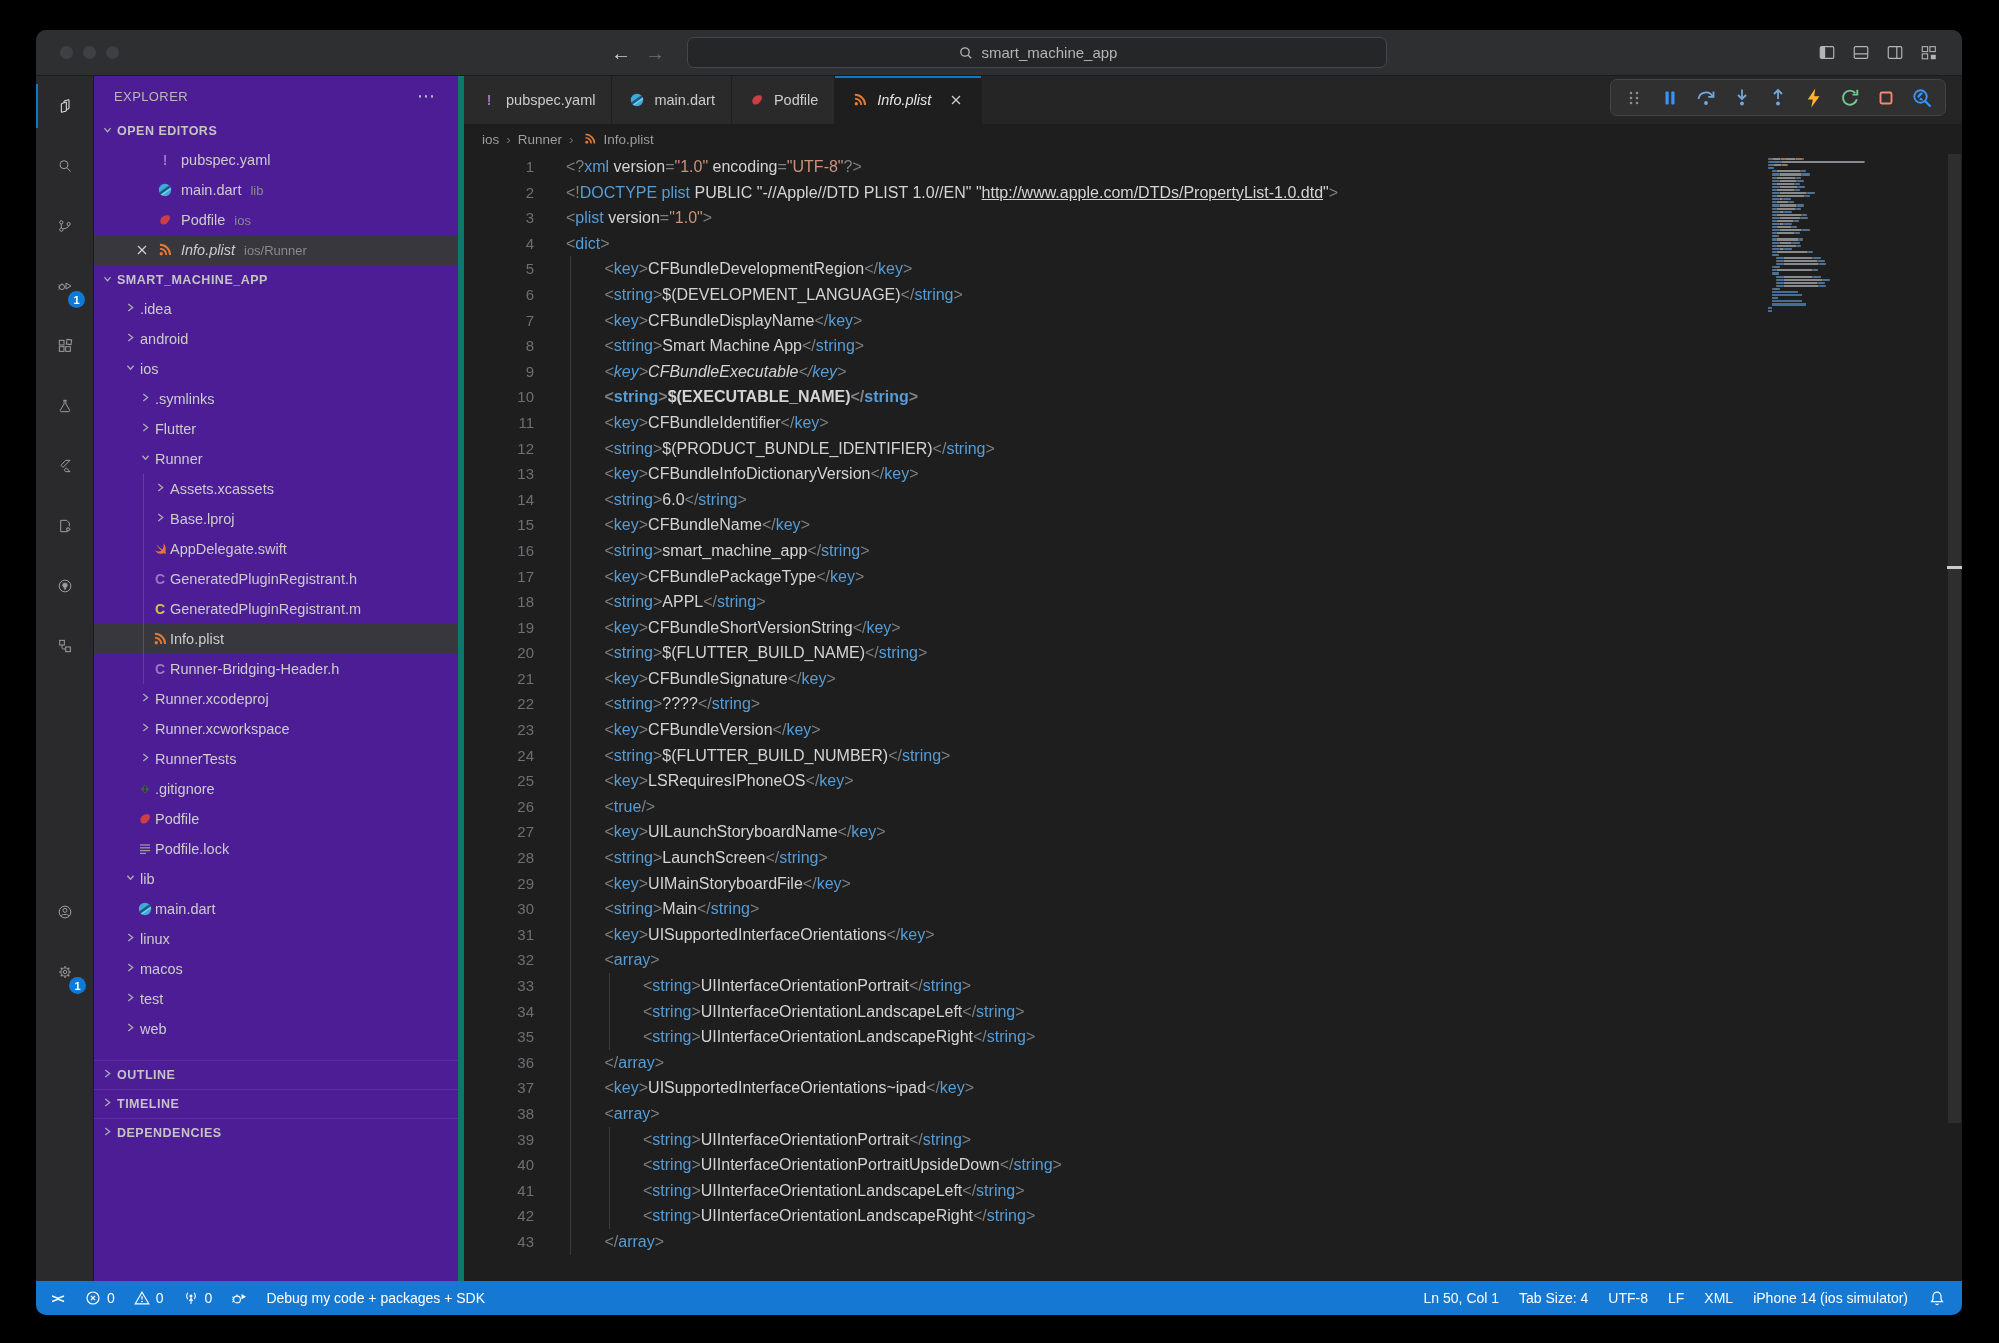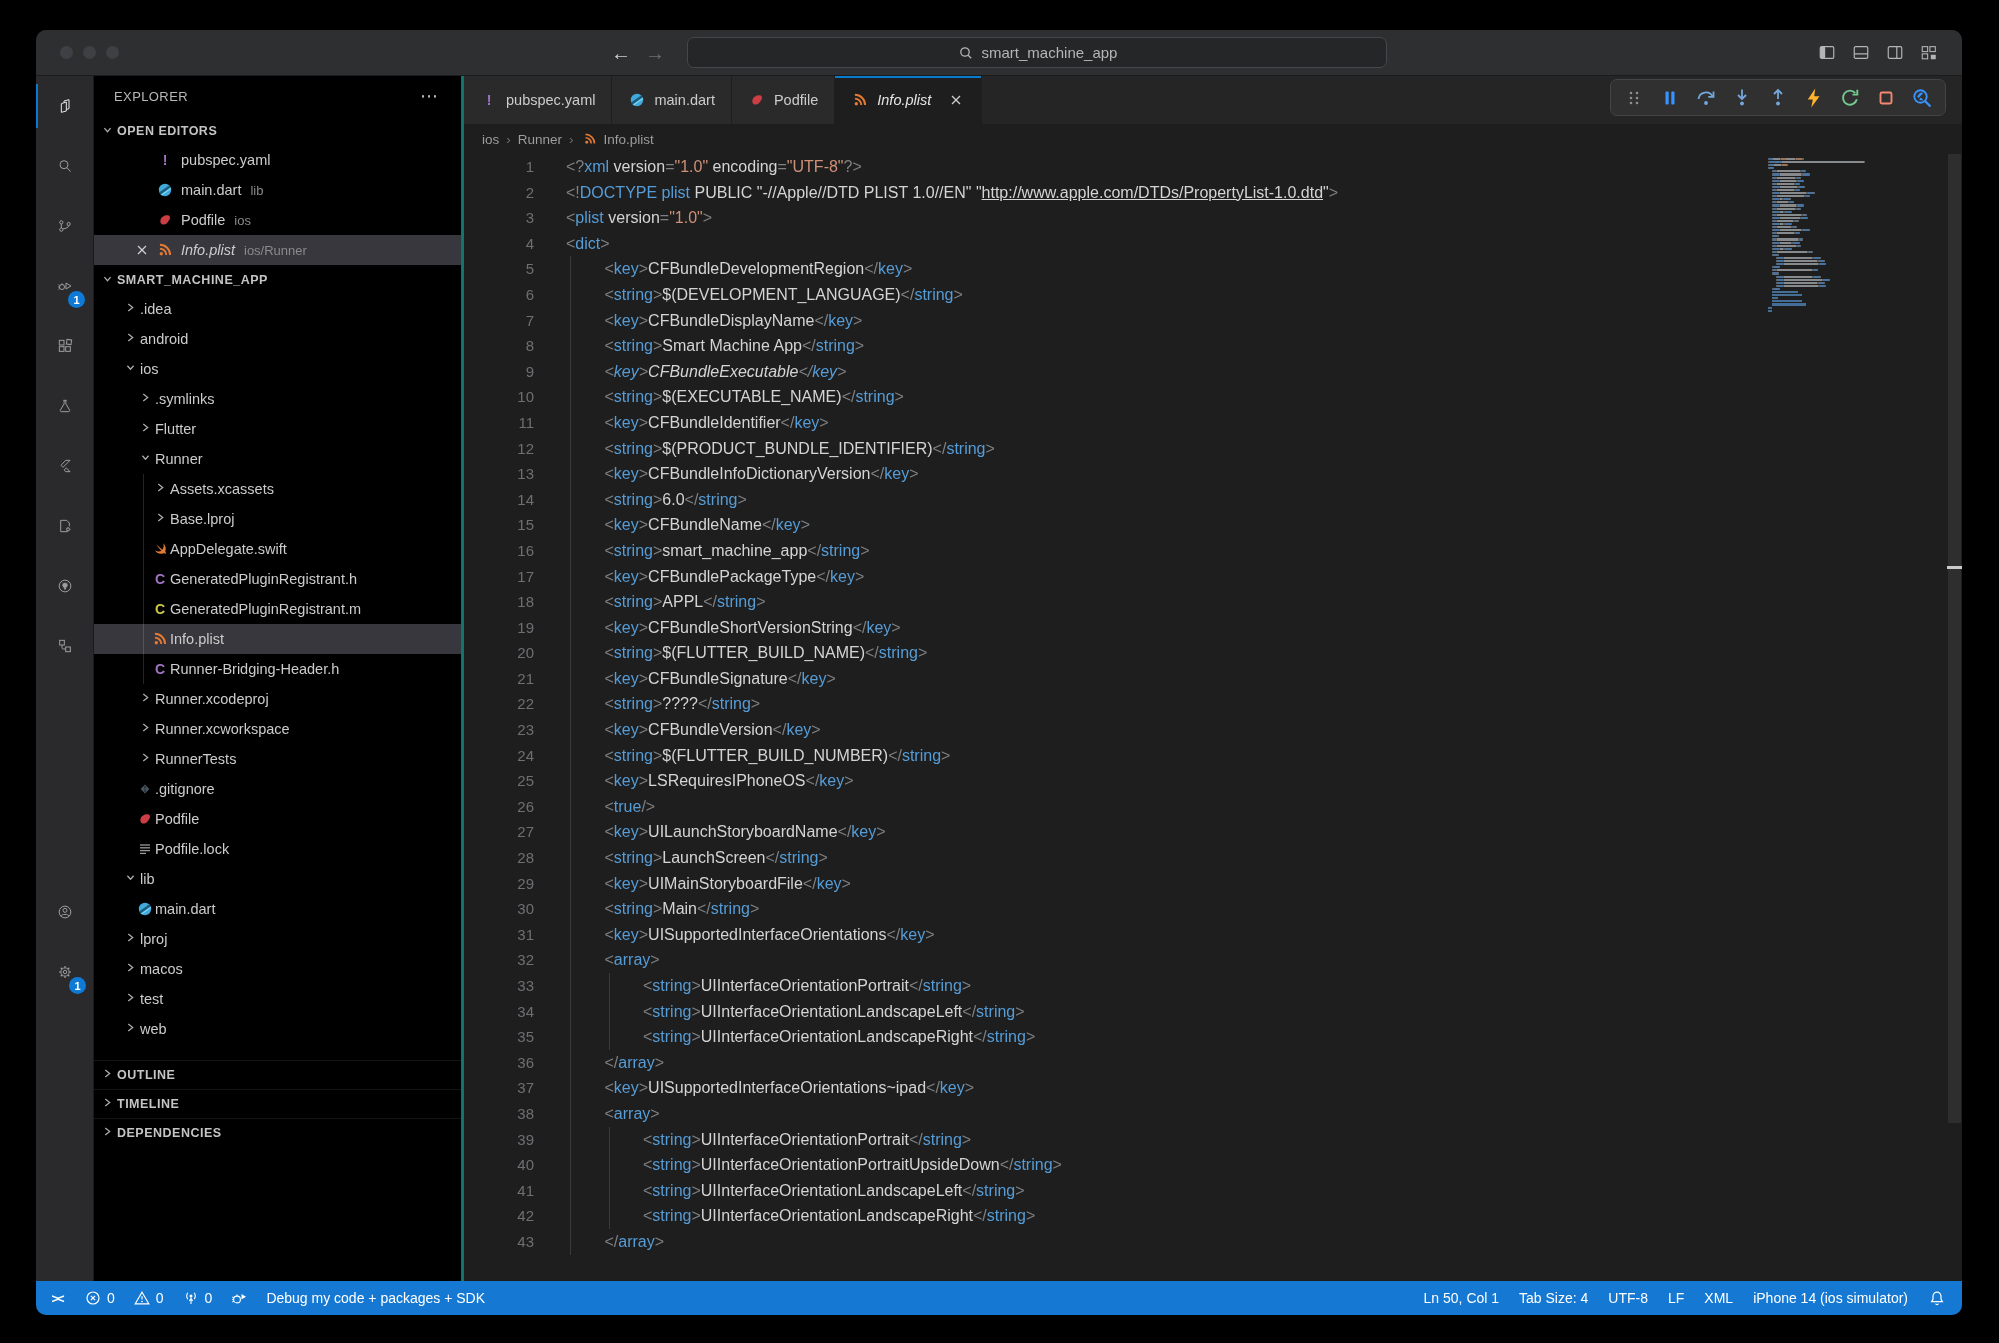"EXPLORER" .sidebar { background: #000000 -> #4c1d95; border-right: 3px solid #0f766e -> 6px solid #0f766e }
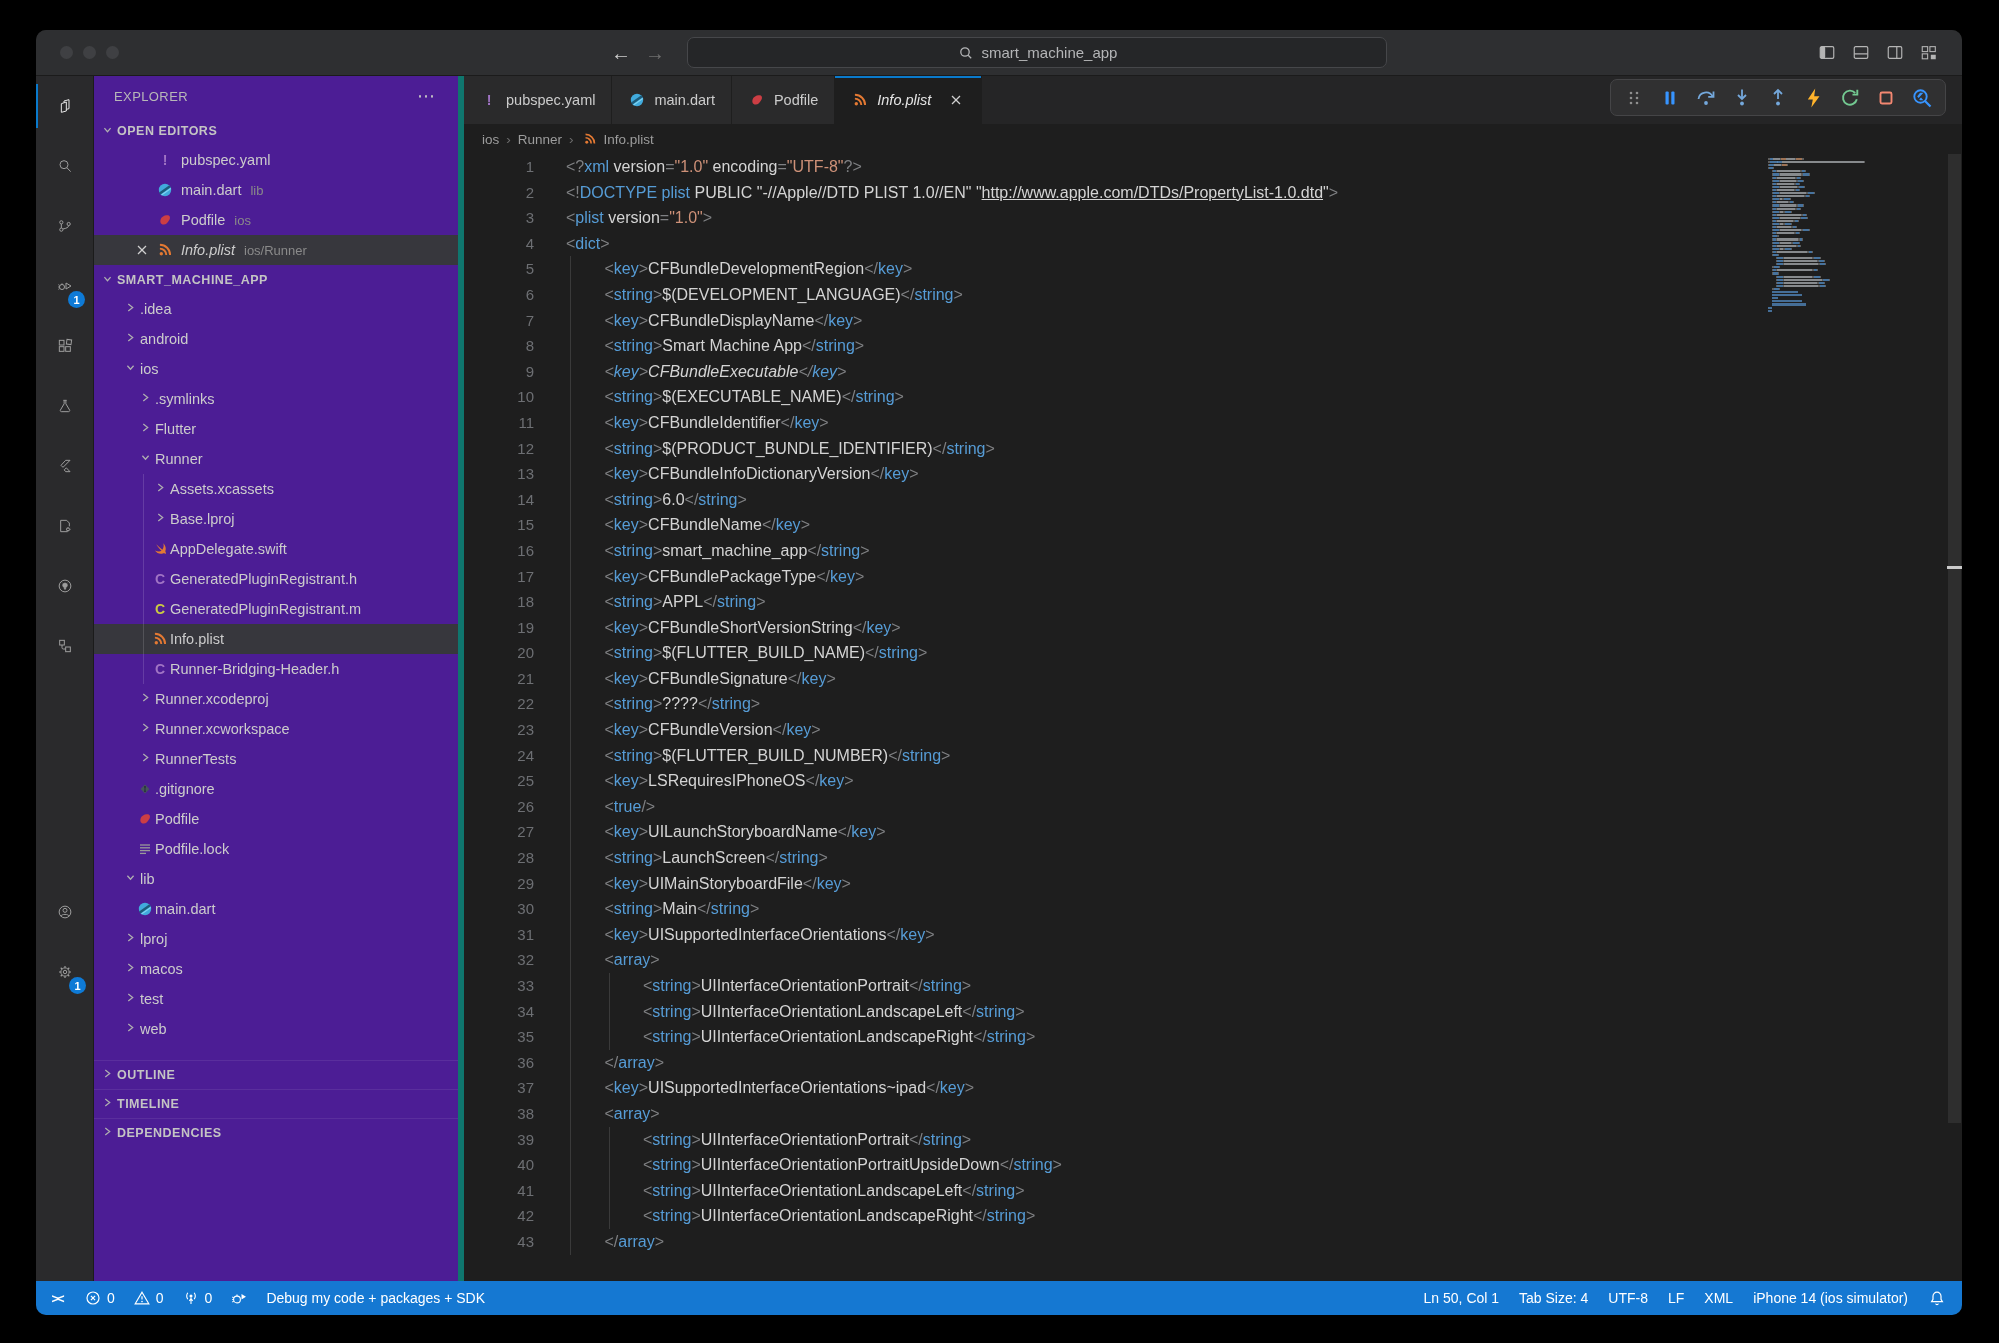"<string>$(EXECUTABLE_NAME)</string>" span.ctext { font-weight: none -> bold }
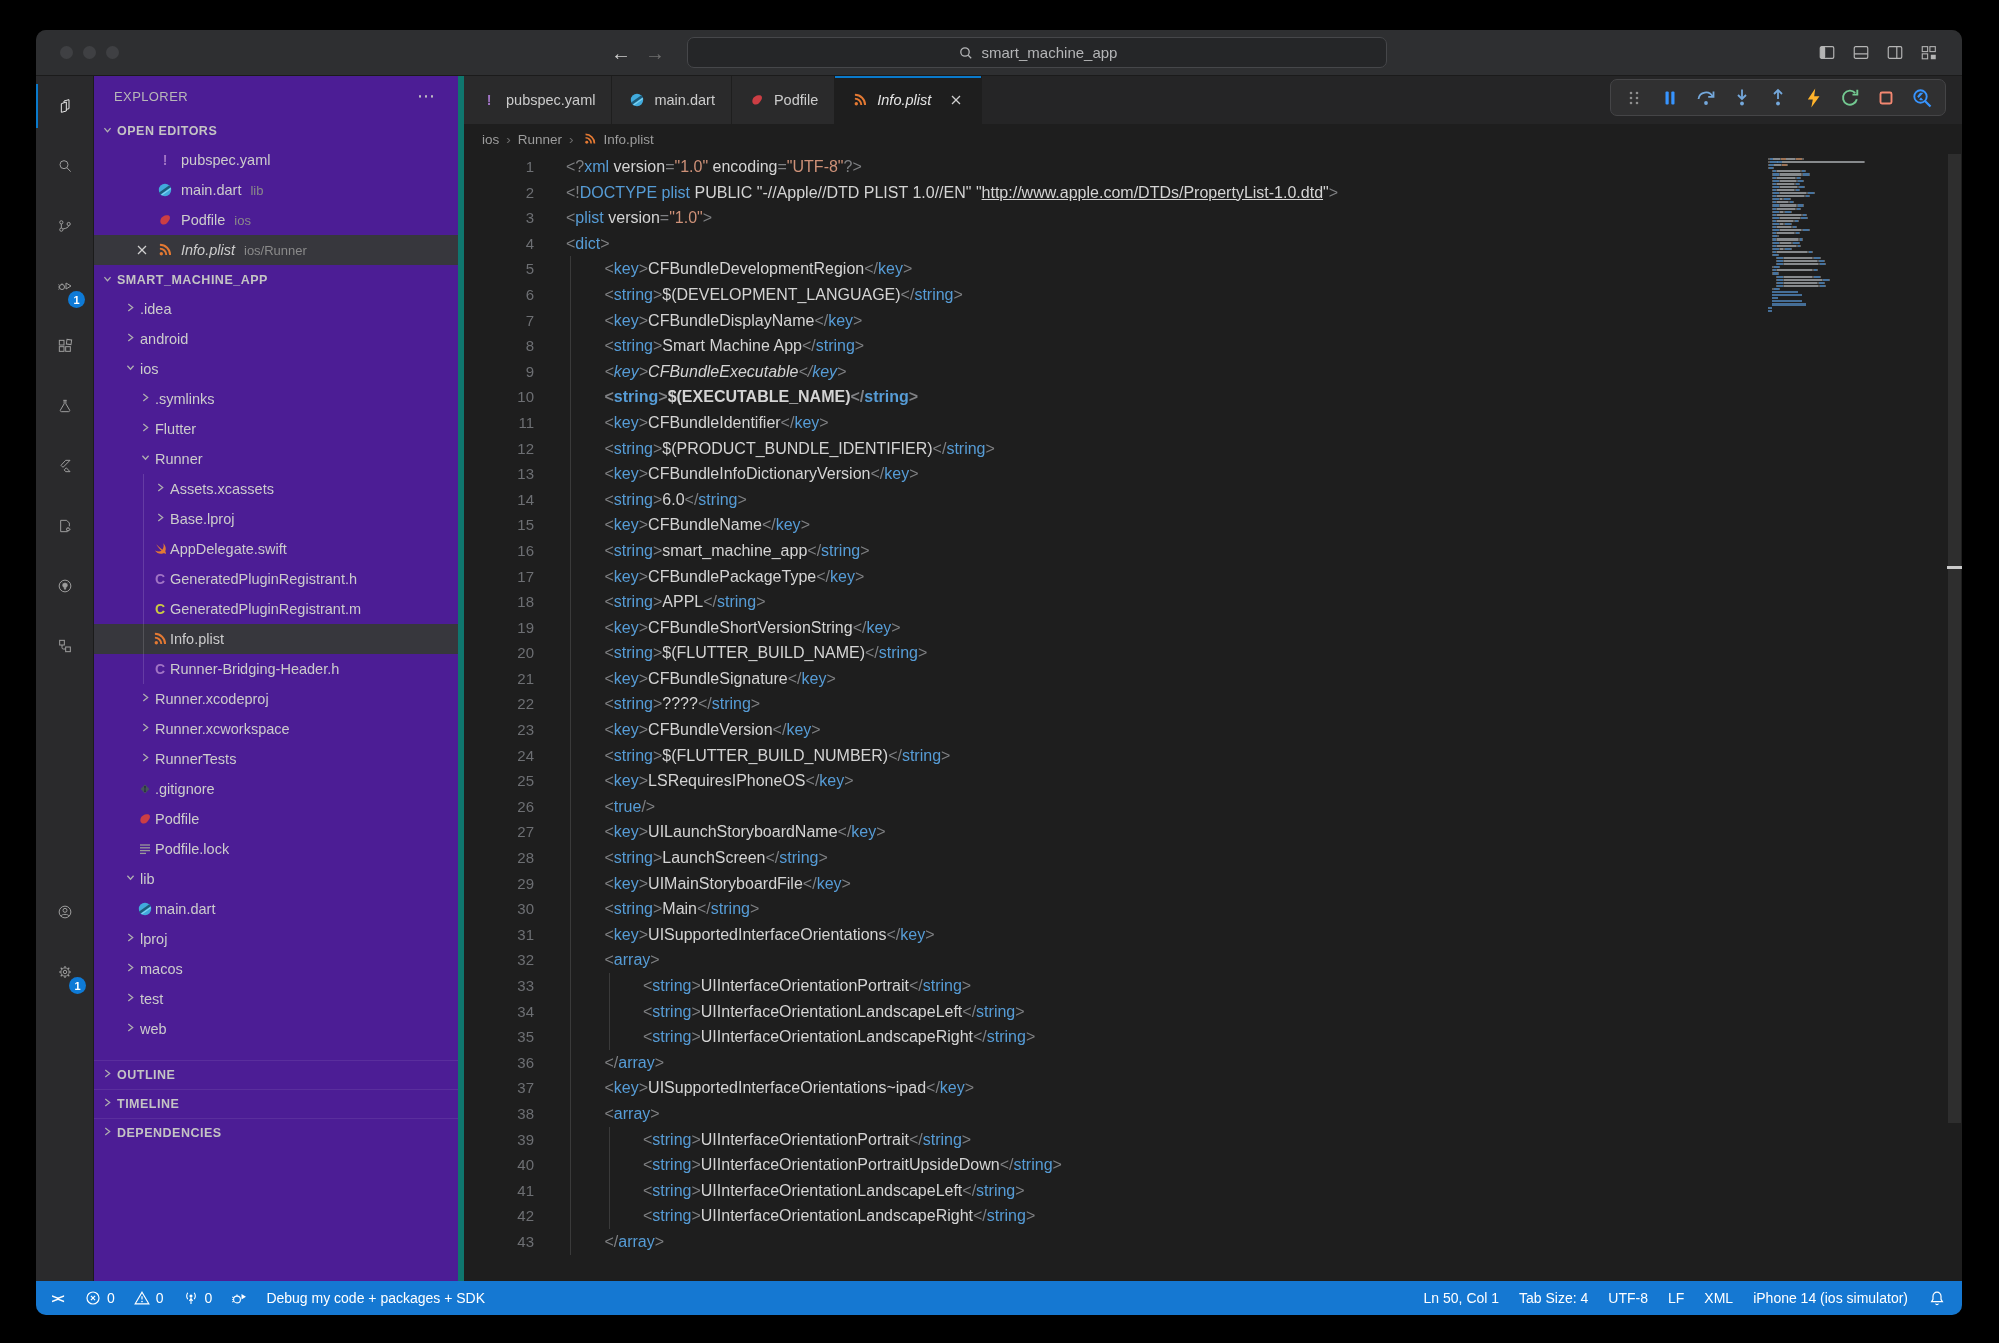"lproj" span.row-label { text: lproj -> linux }
